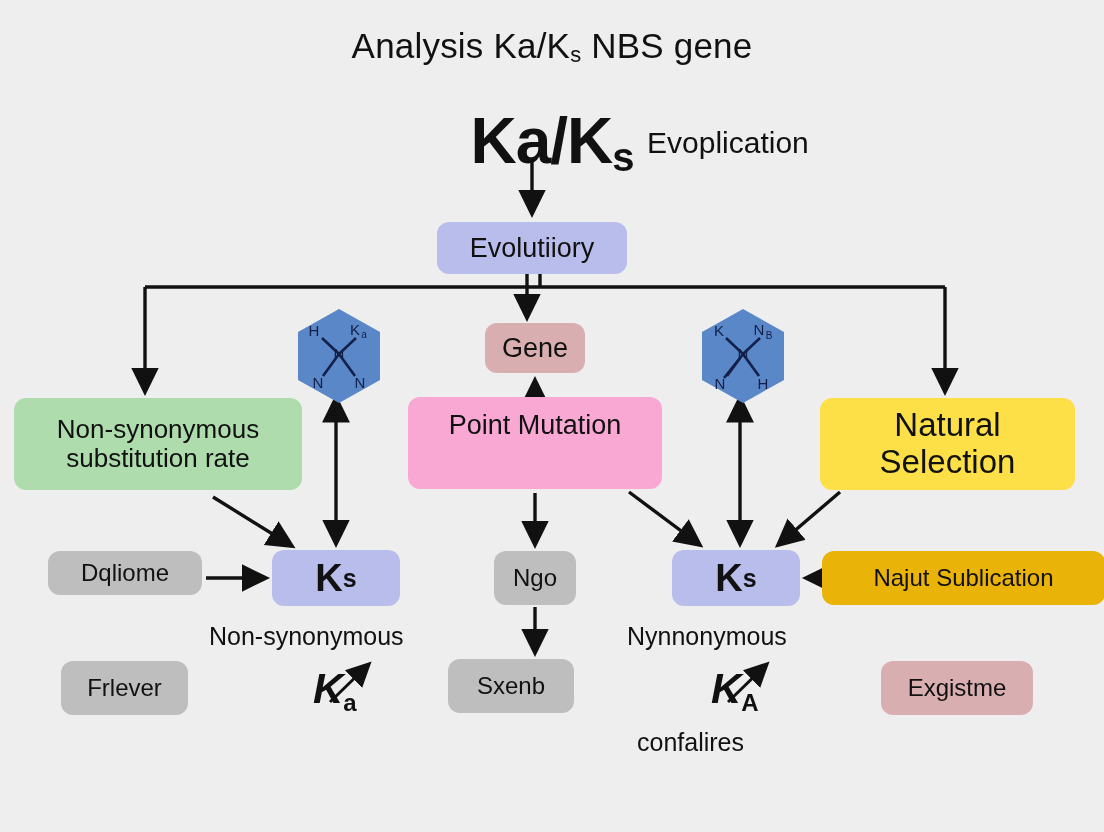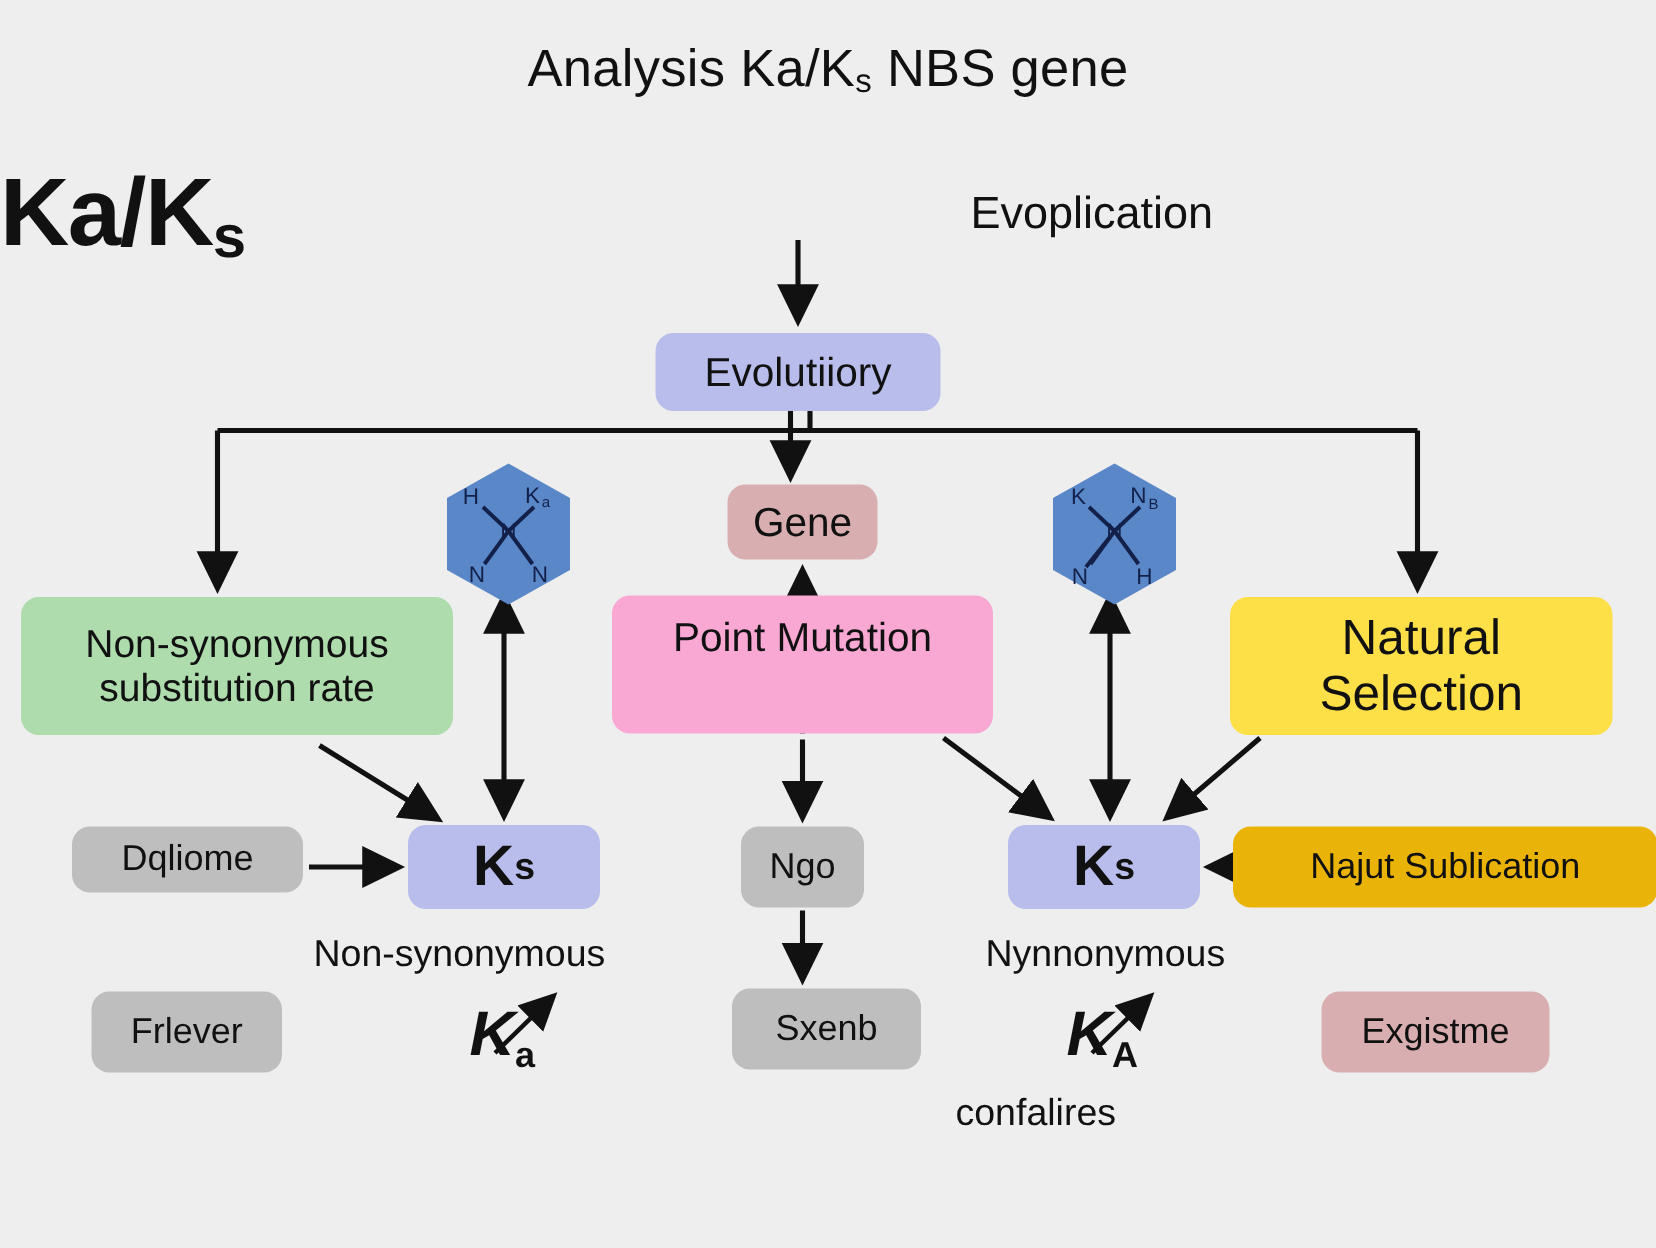"Ka/Ks" .kaks { text-align: none -> center }
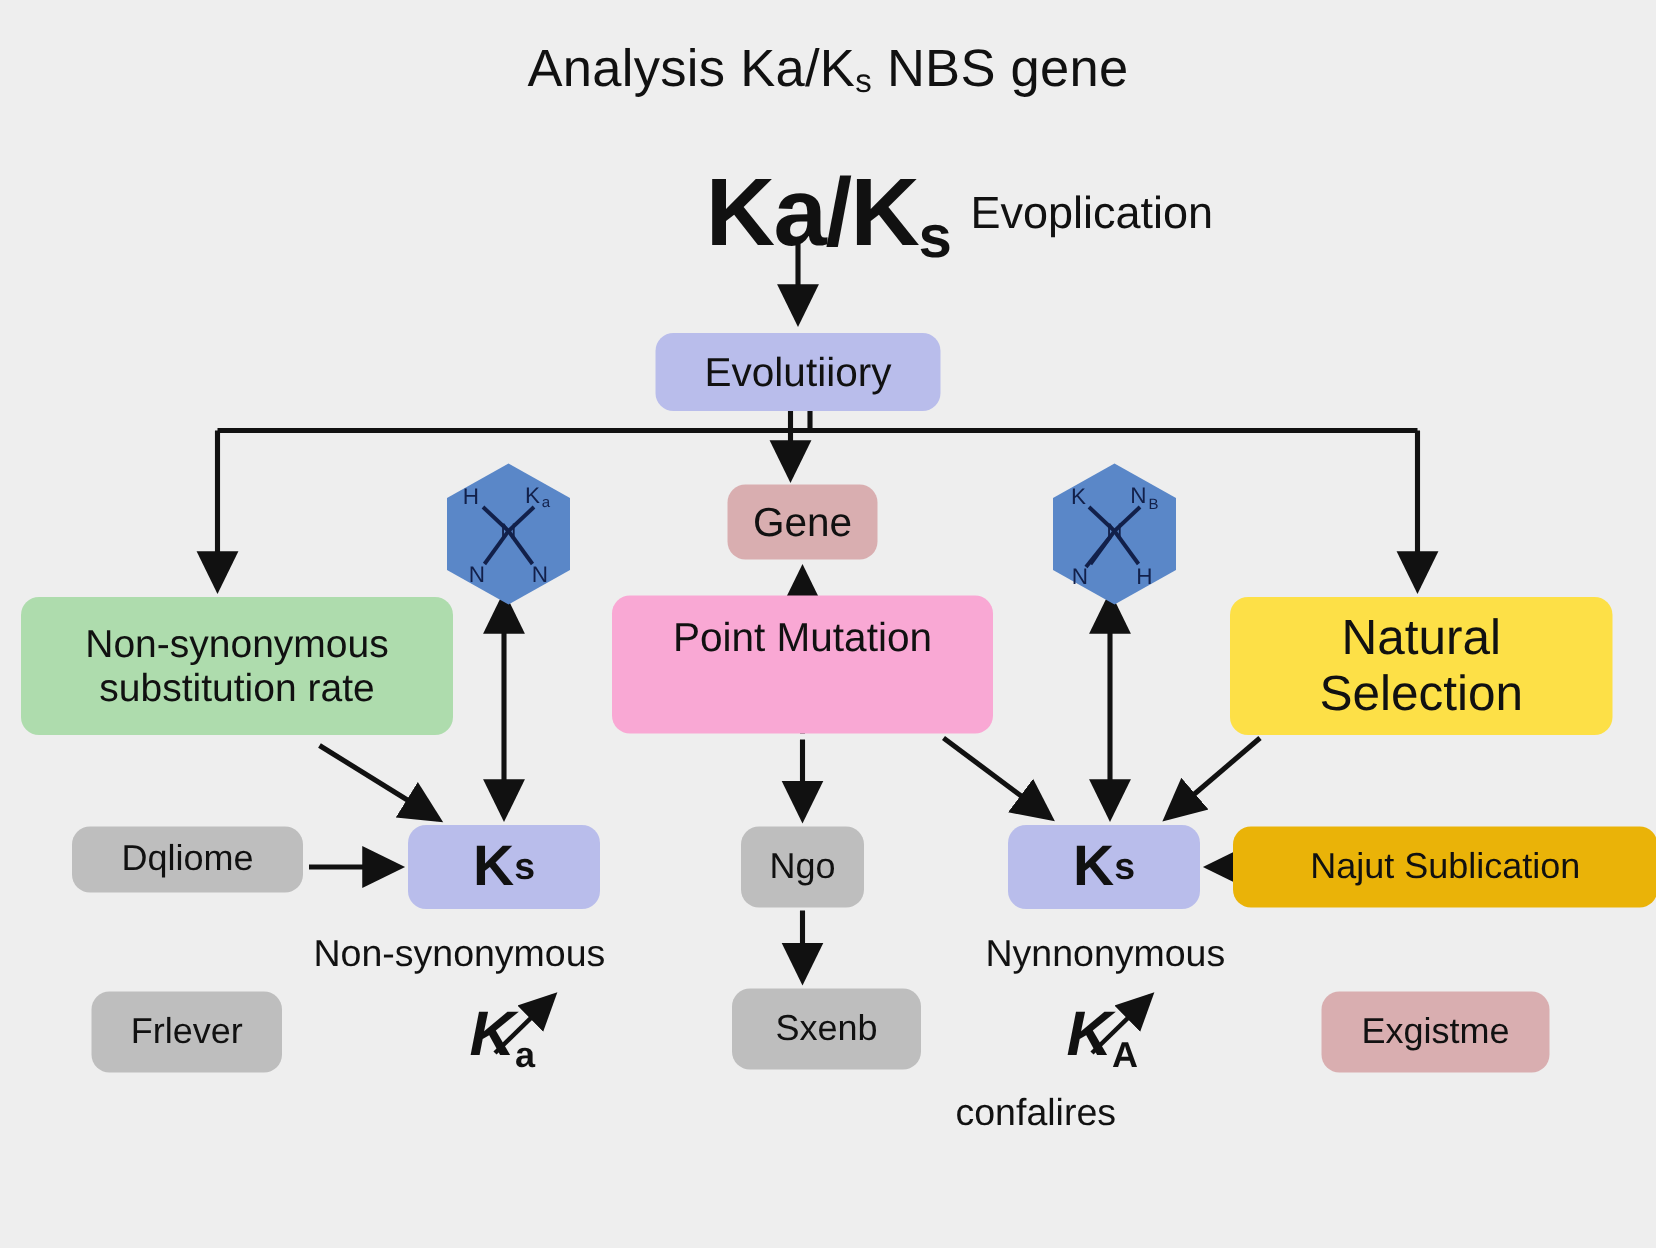"Nynnonymous" .lbl-nynnon { margin-left: 30px -> none }
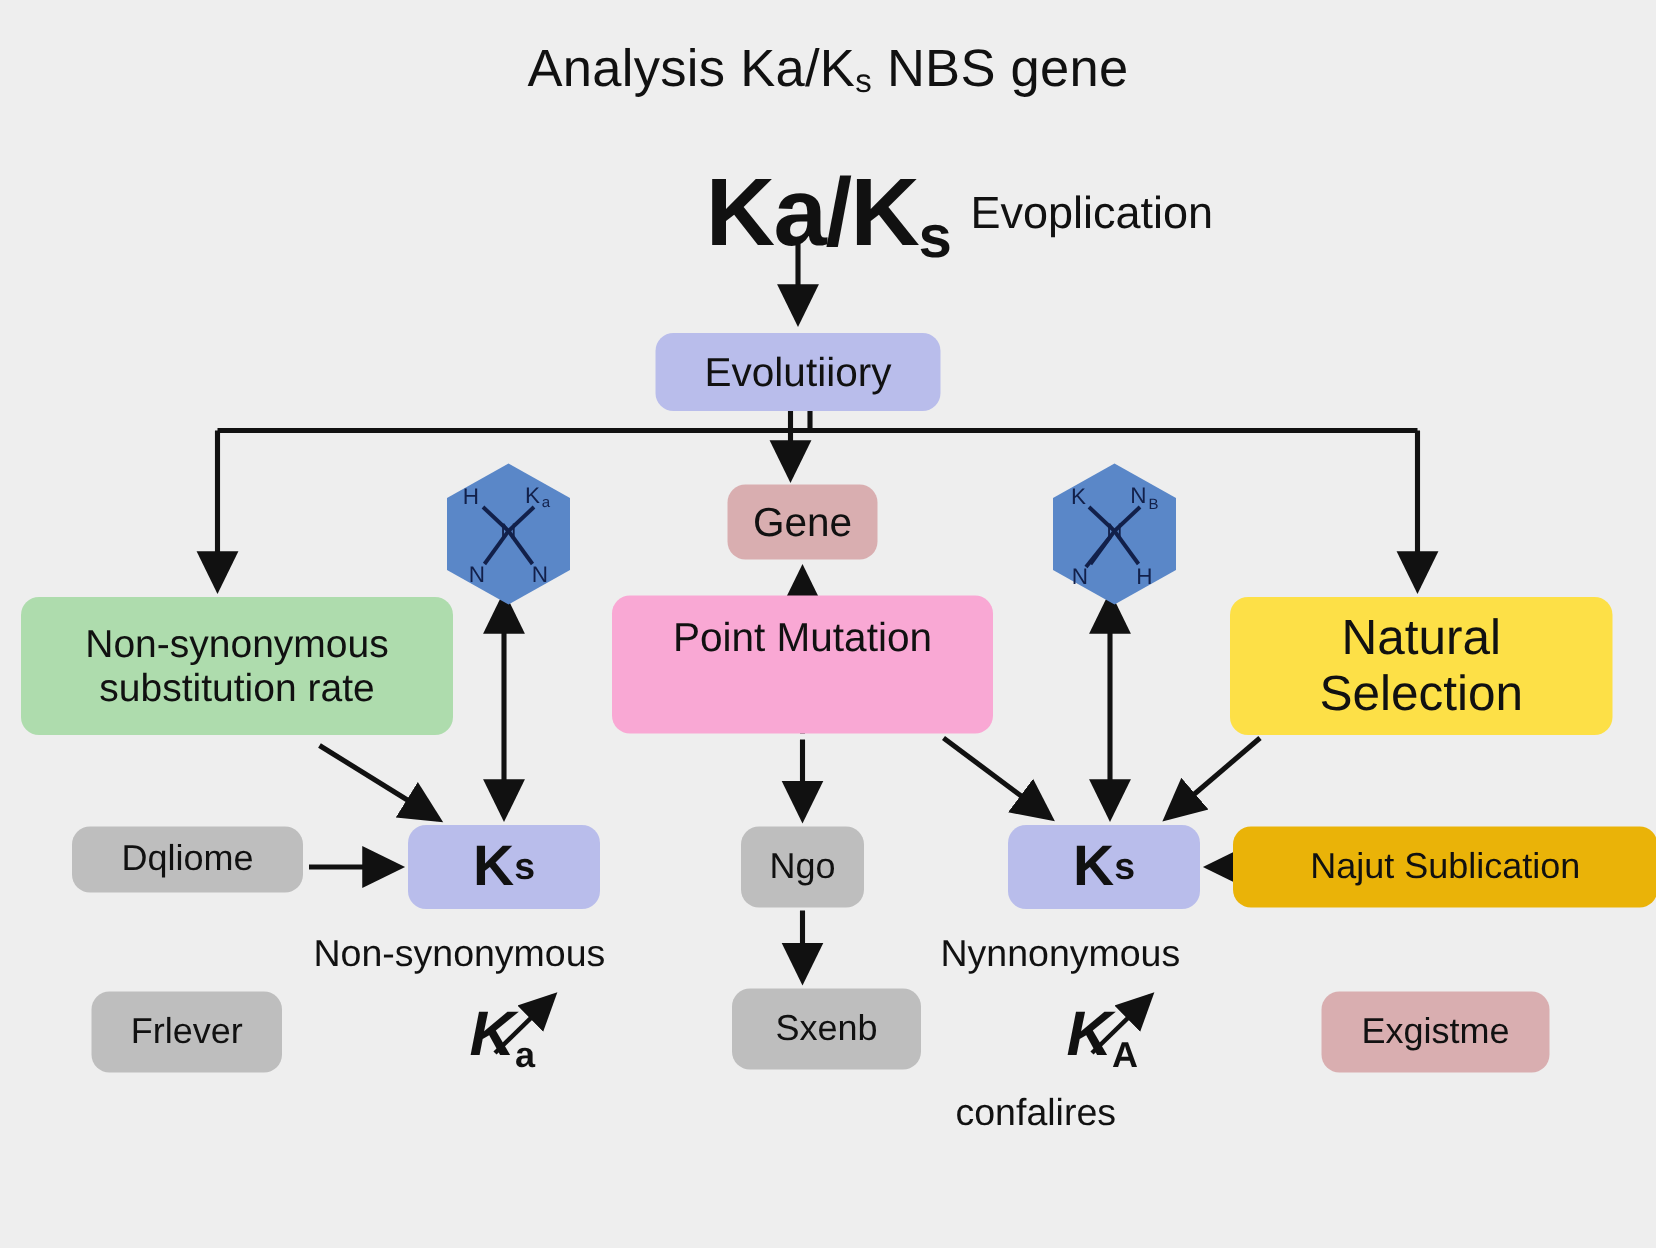"Sxenb" .n-sxenb { left: 488px -> 448px }
